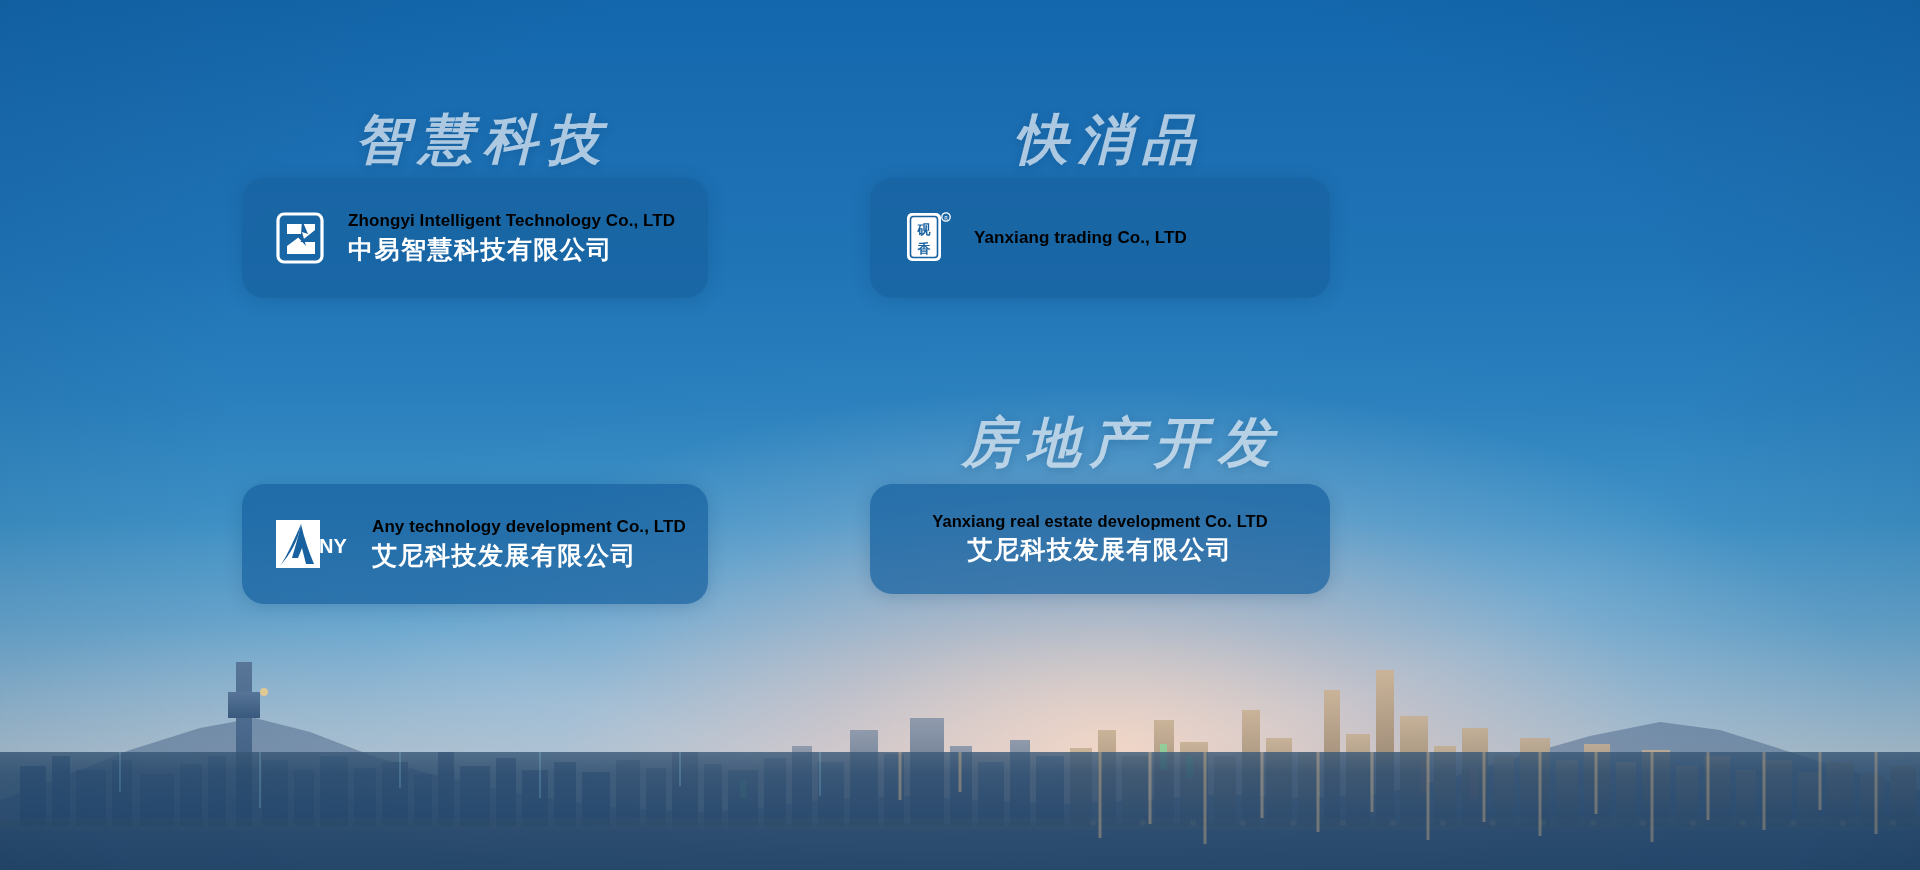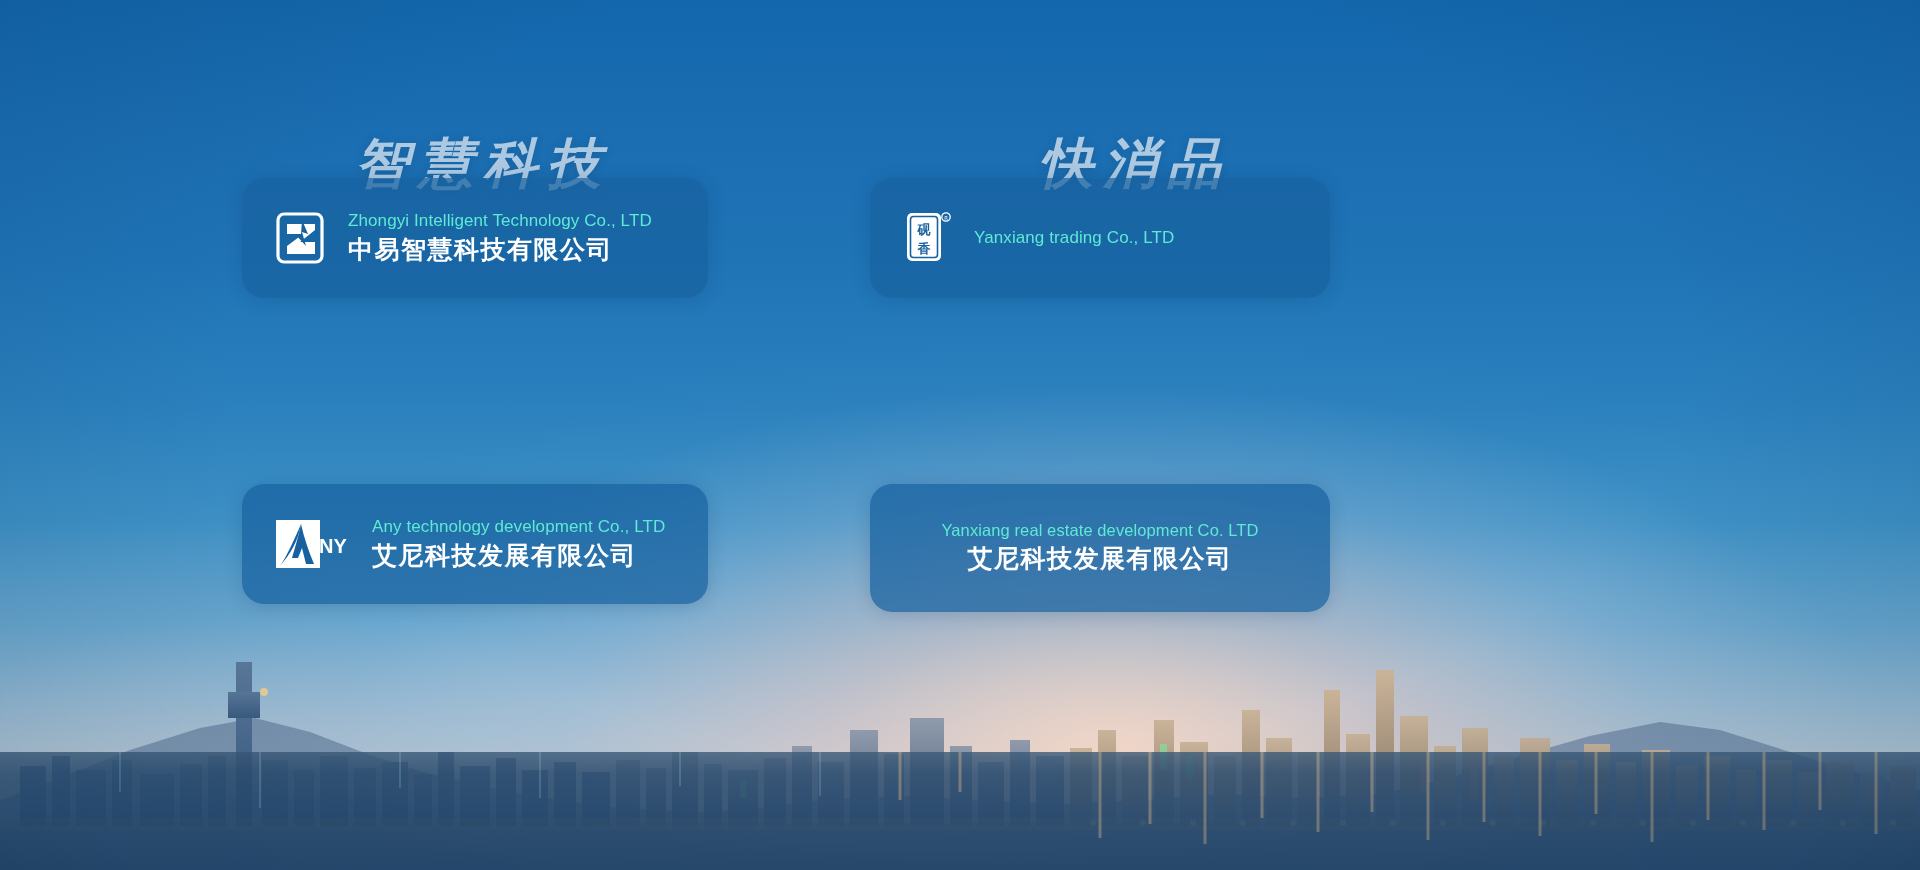"智慧科技" .section-title { margin-top: 24px -> none }
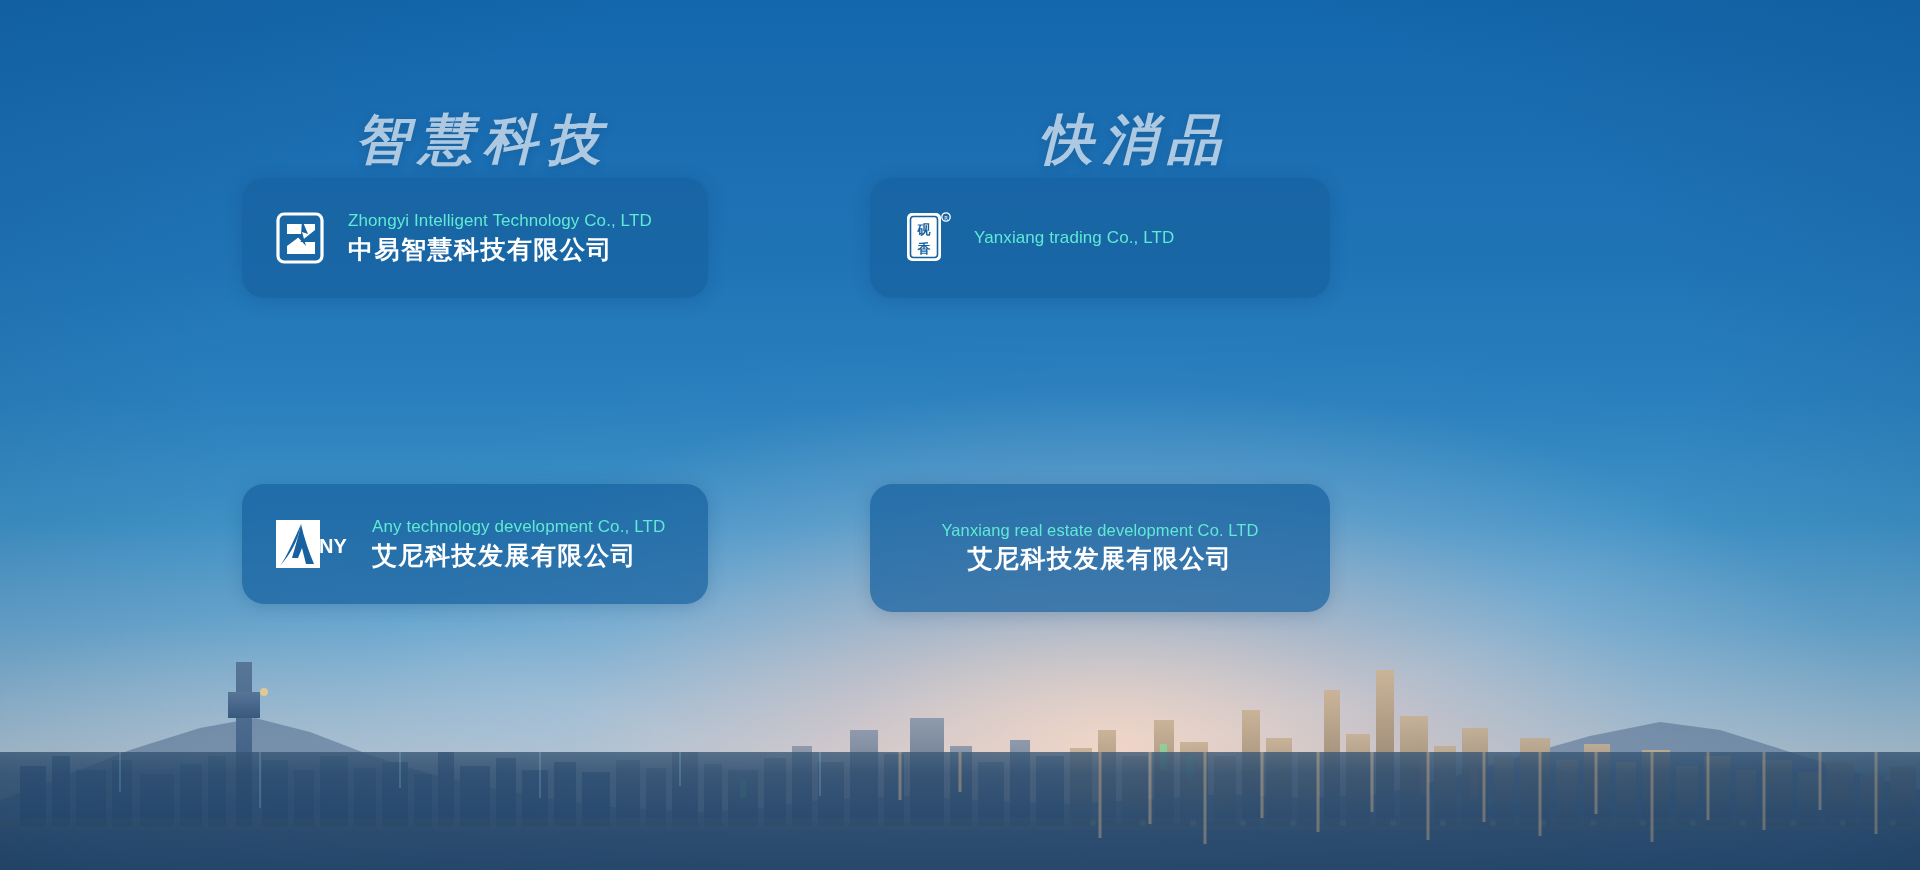"快消品" #title-tr { left: 1039px -> 1014px }
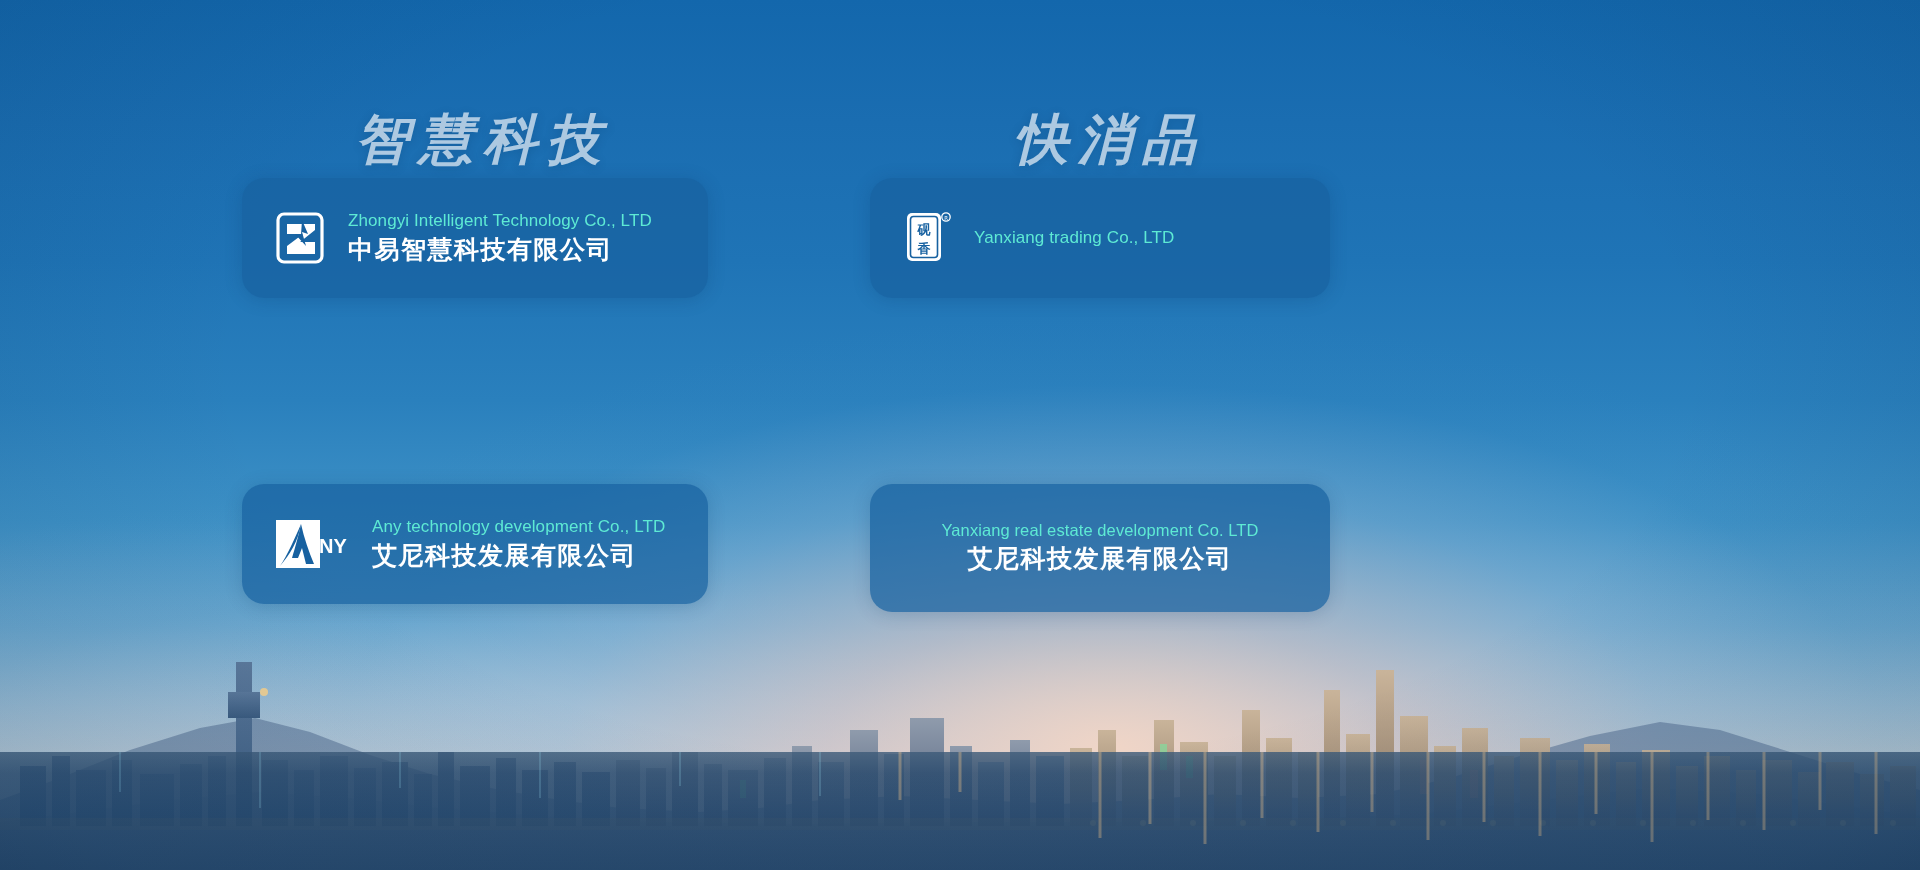"Zhongyi Intelligent Technology Co., LTD" .name-en { color: #5eead4 -> #000000; font-weight: 400 -> 700 }
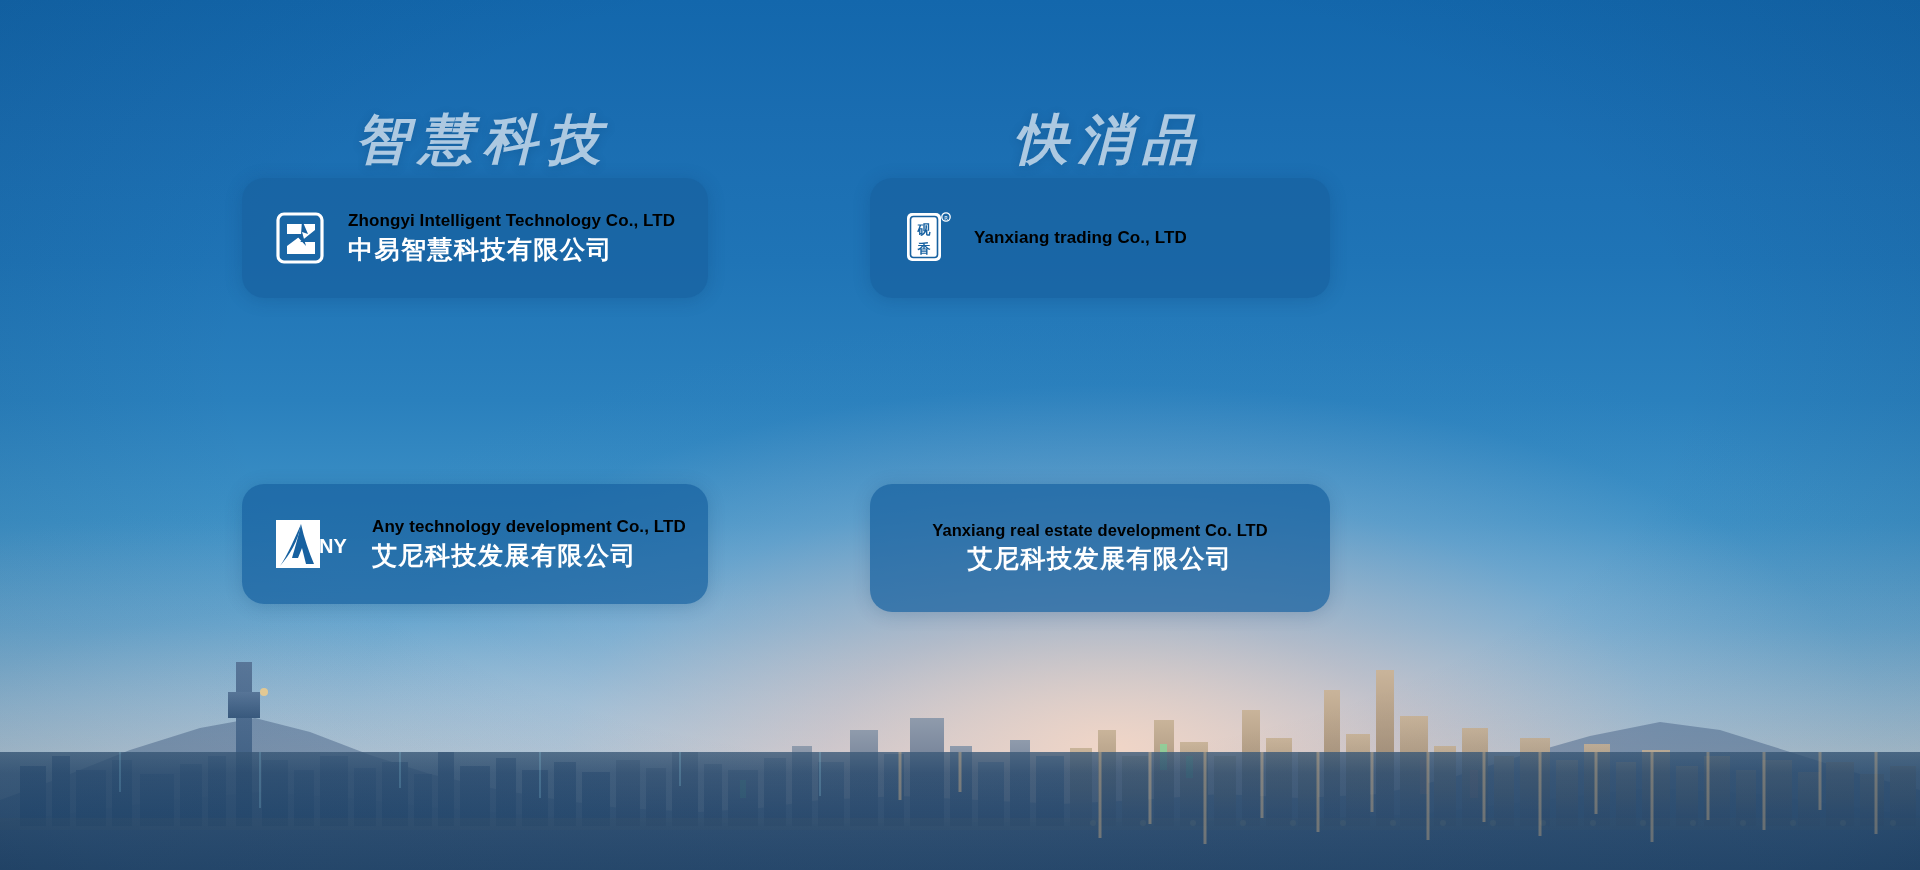"房地产开发" h2.section-title { html: none -> <h2>房地产开发</h2> }
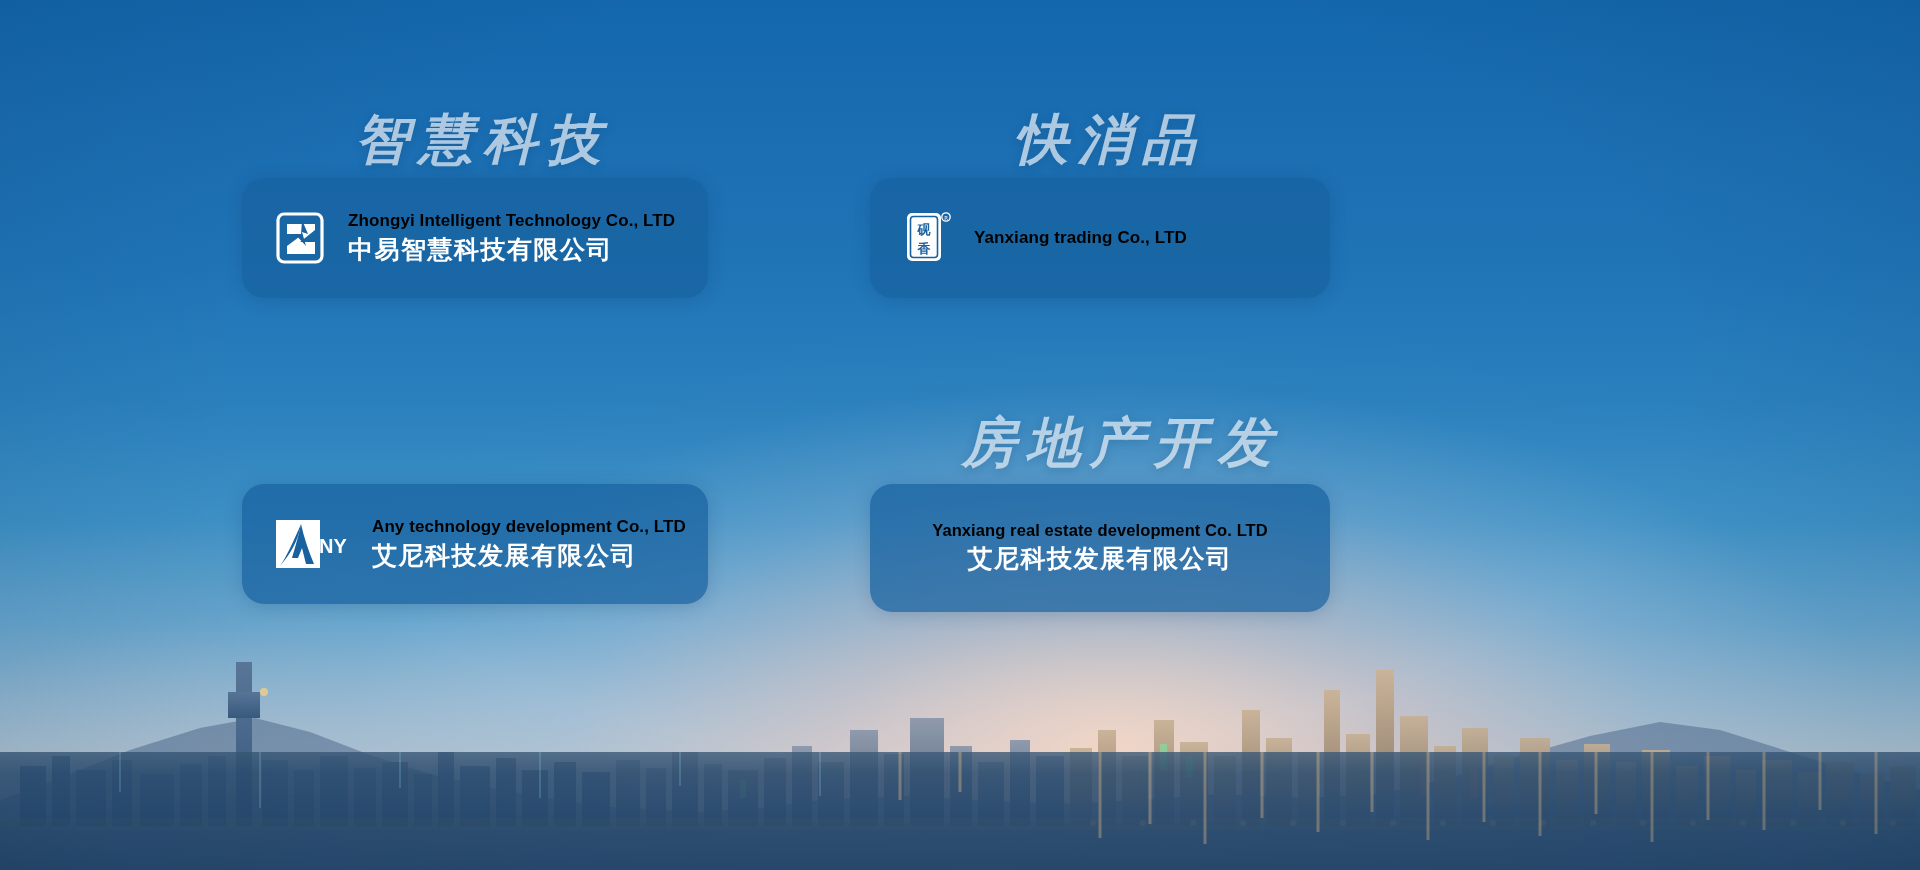"Yanxiang real estate development Co." #card-br { height: 128px -> 110px }
